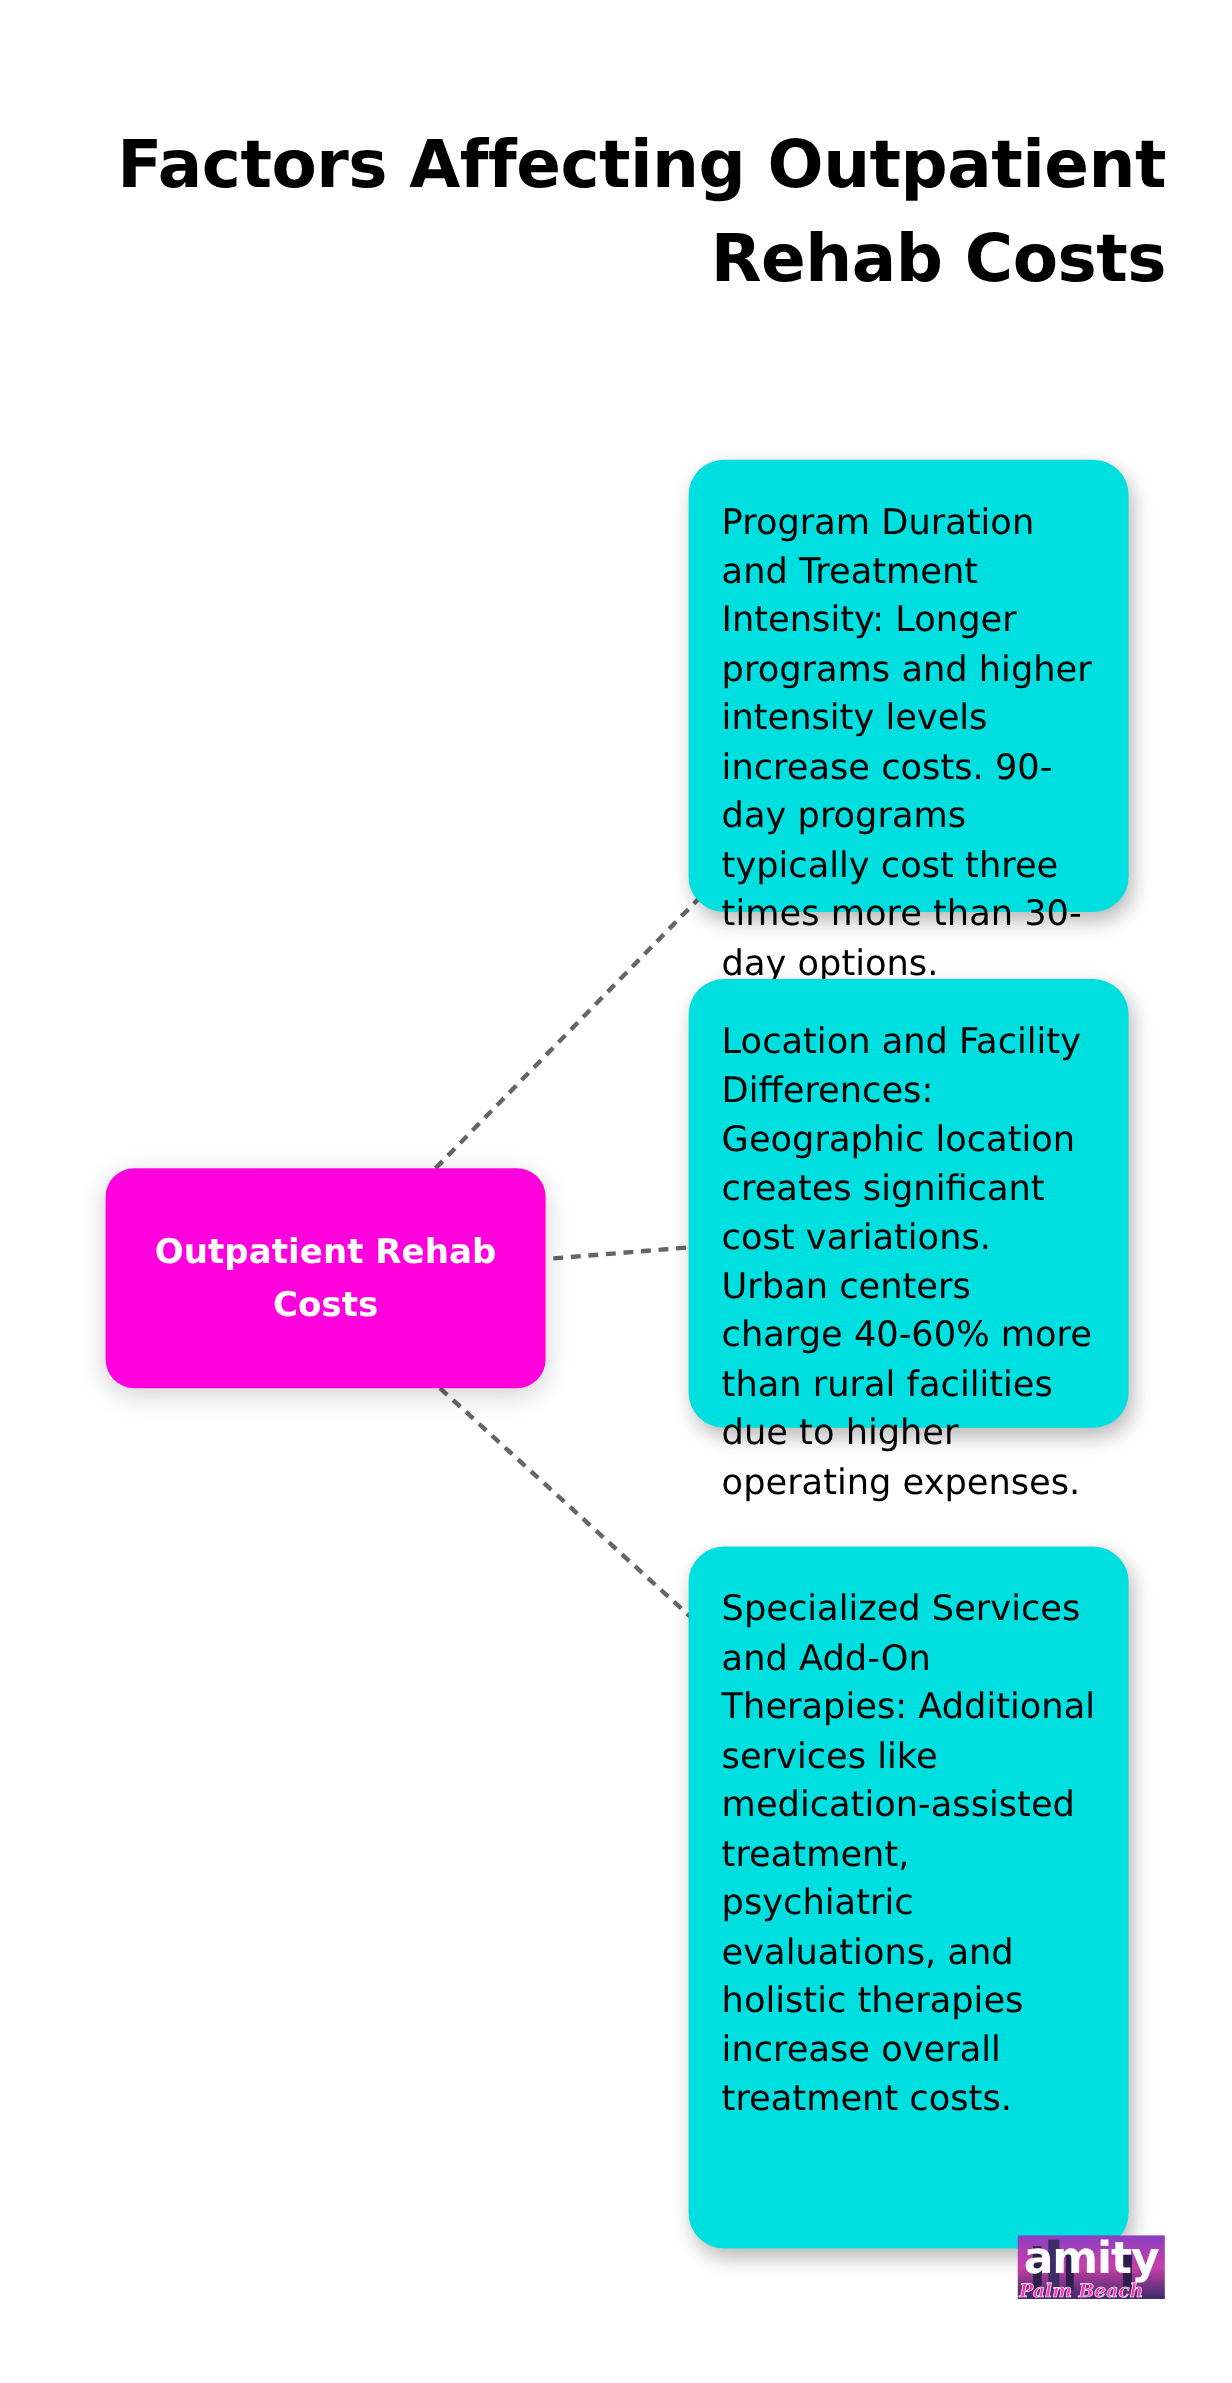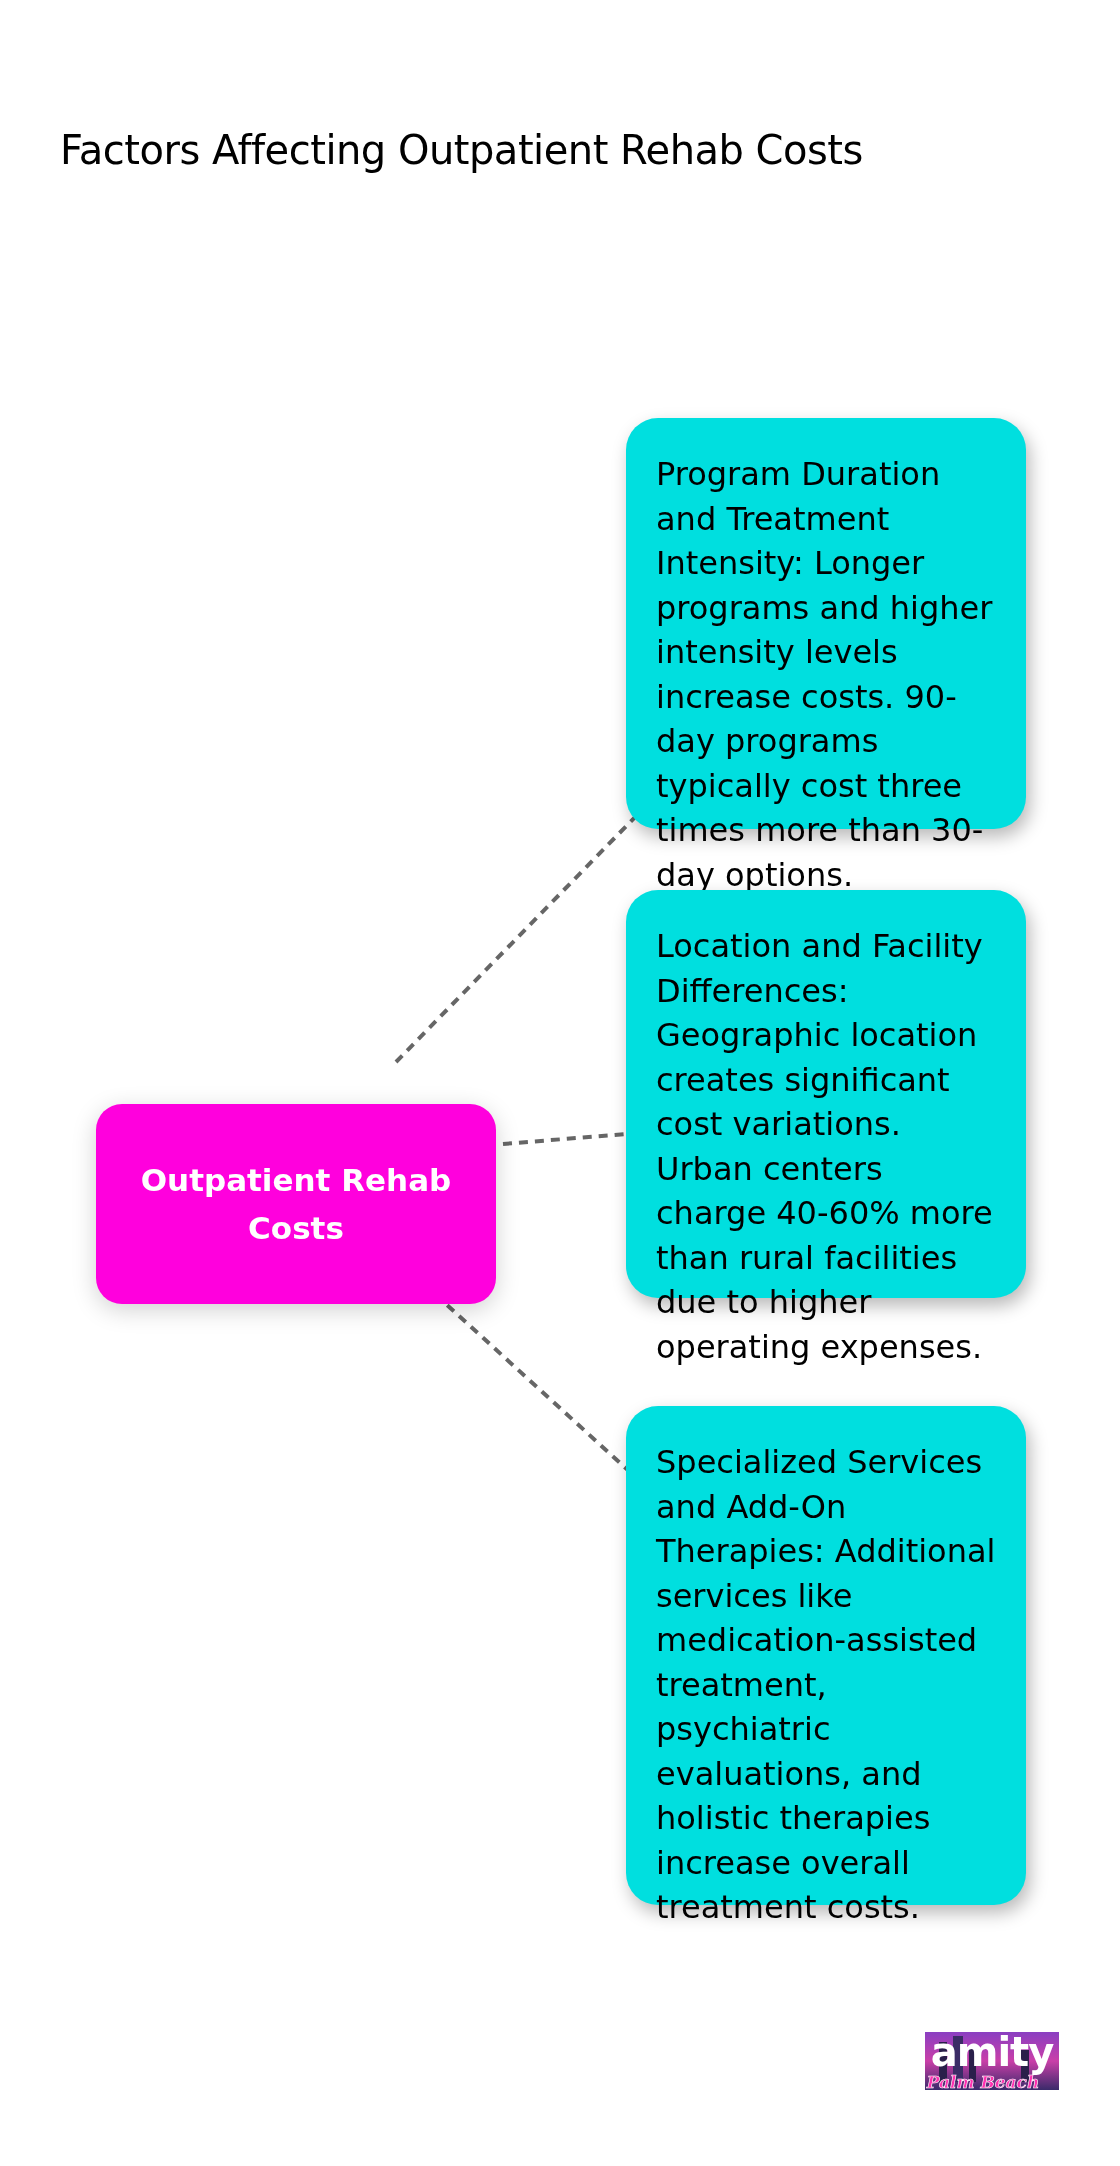"Factors Affecting Outpatient Rehab Costs" .title { font-size: 40px -> 60px; font-weight: normal -> bold; text-align: left -> right }
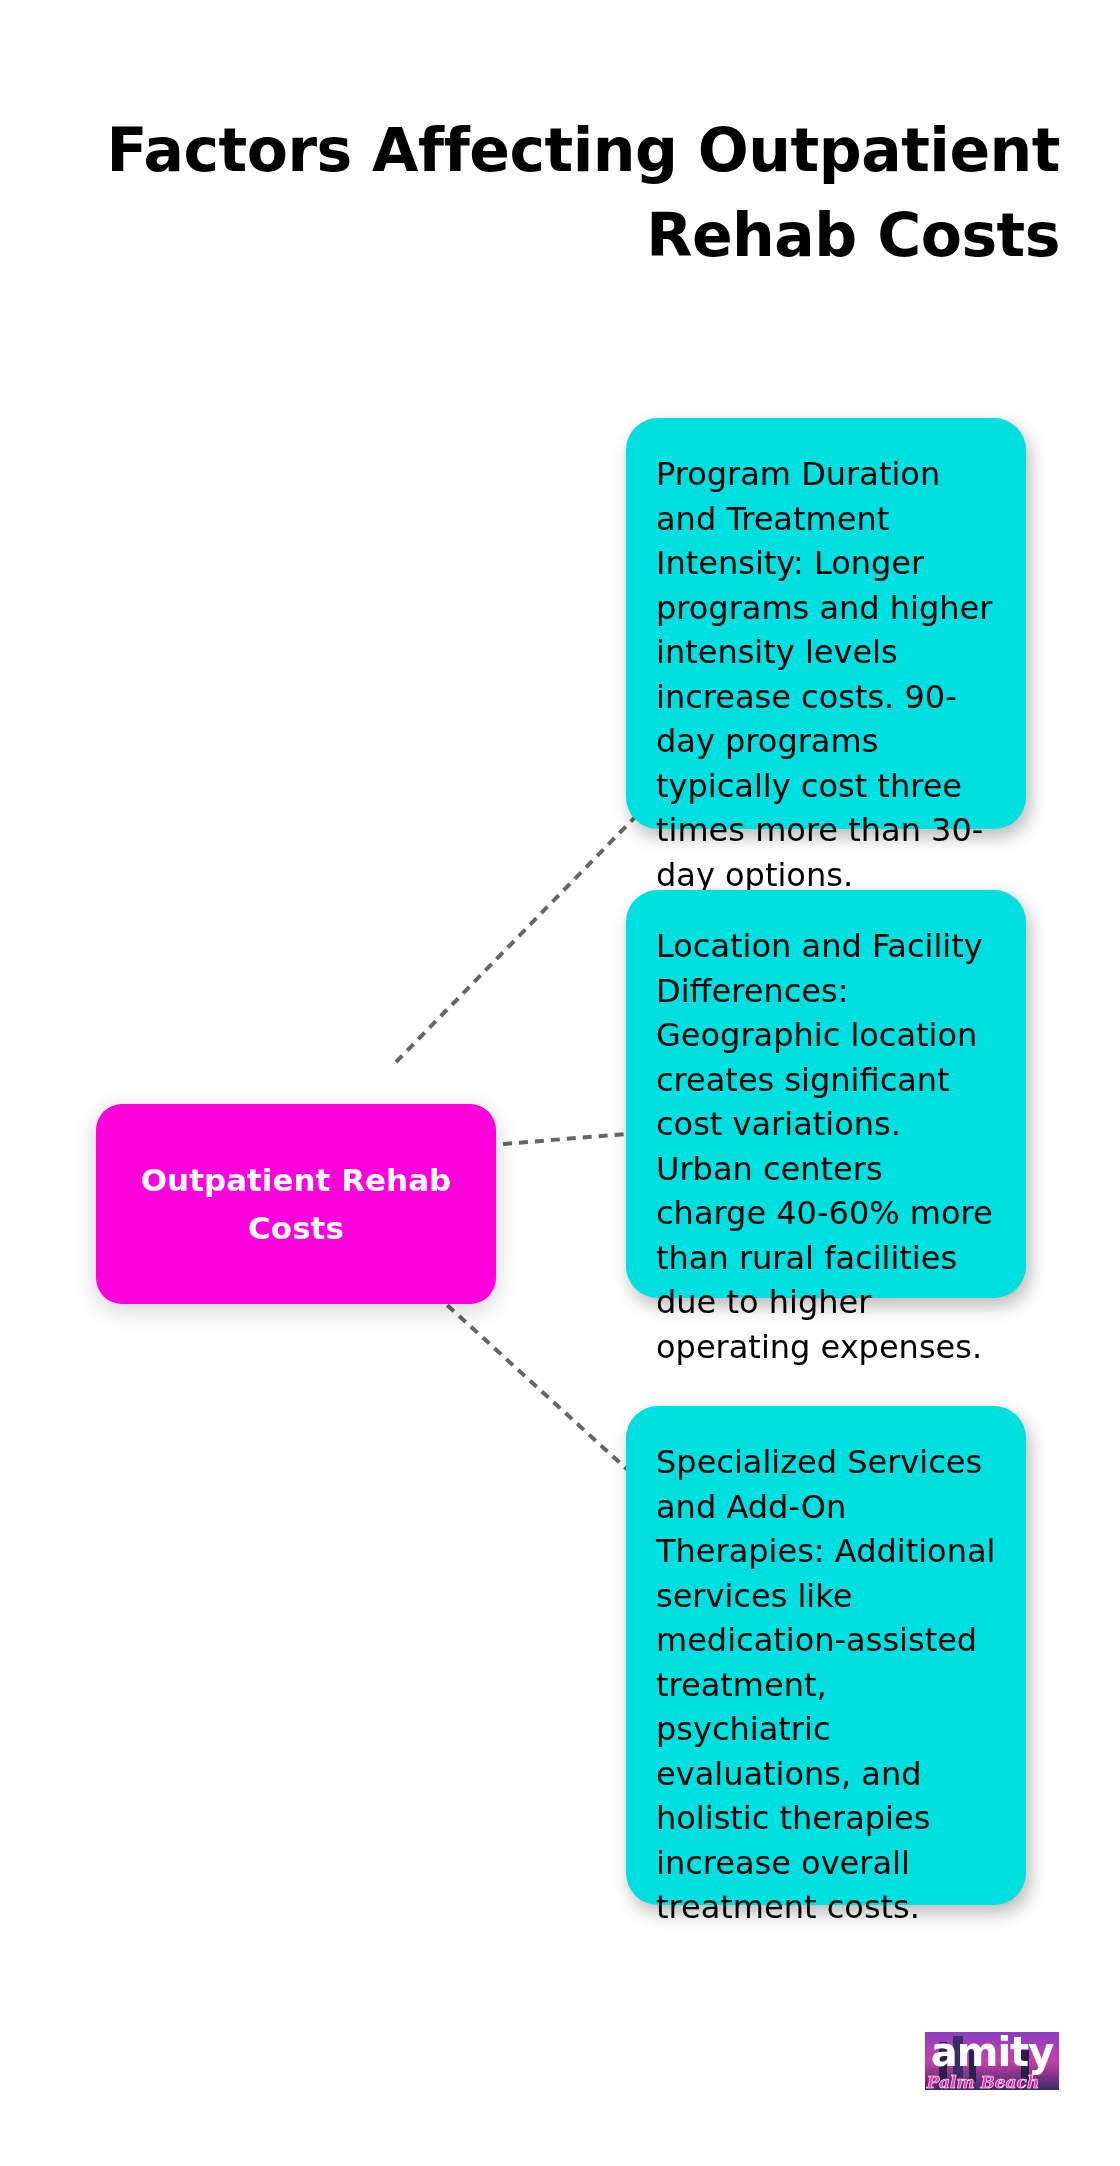"Outpatient Rehab Costs" .center-node { margin-top: 42px -> none }
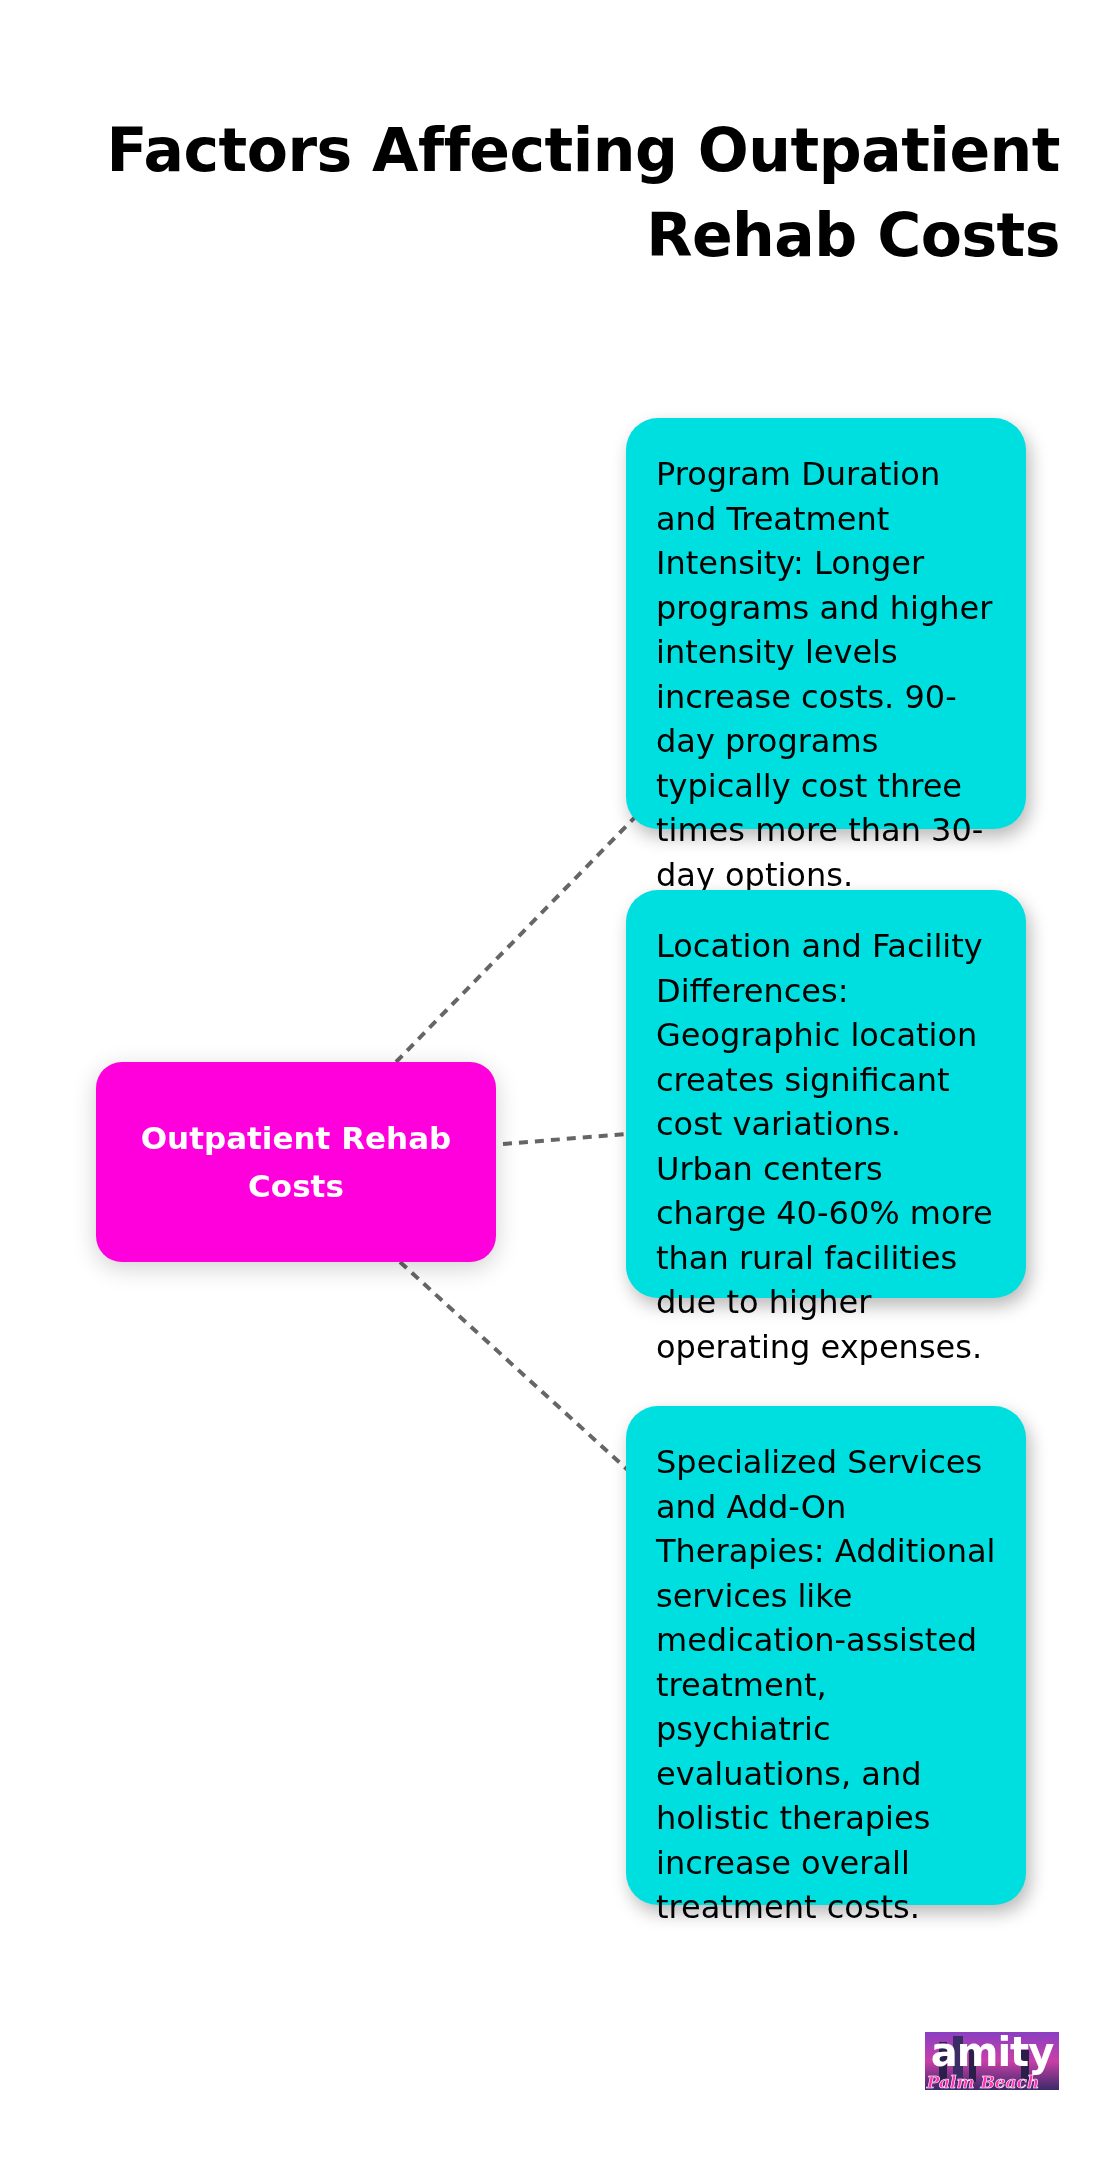"Specialized Services and Add-On" #factor-3 { height: 499px -> 638px }
